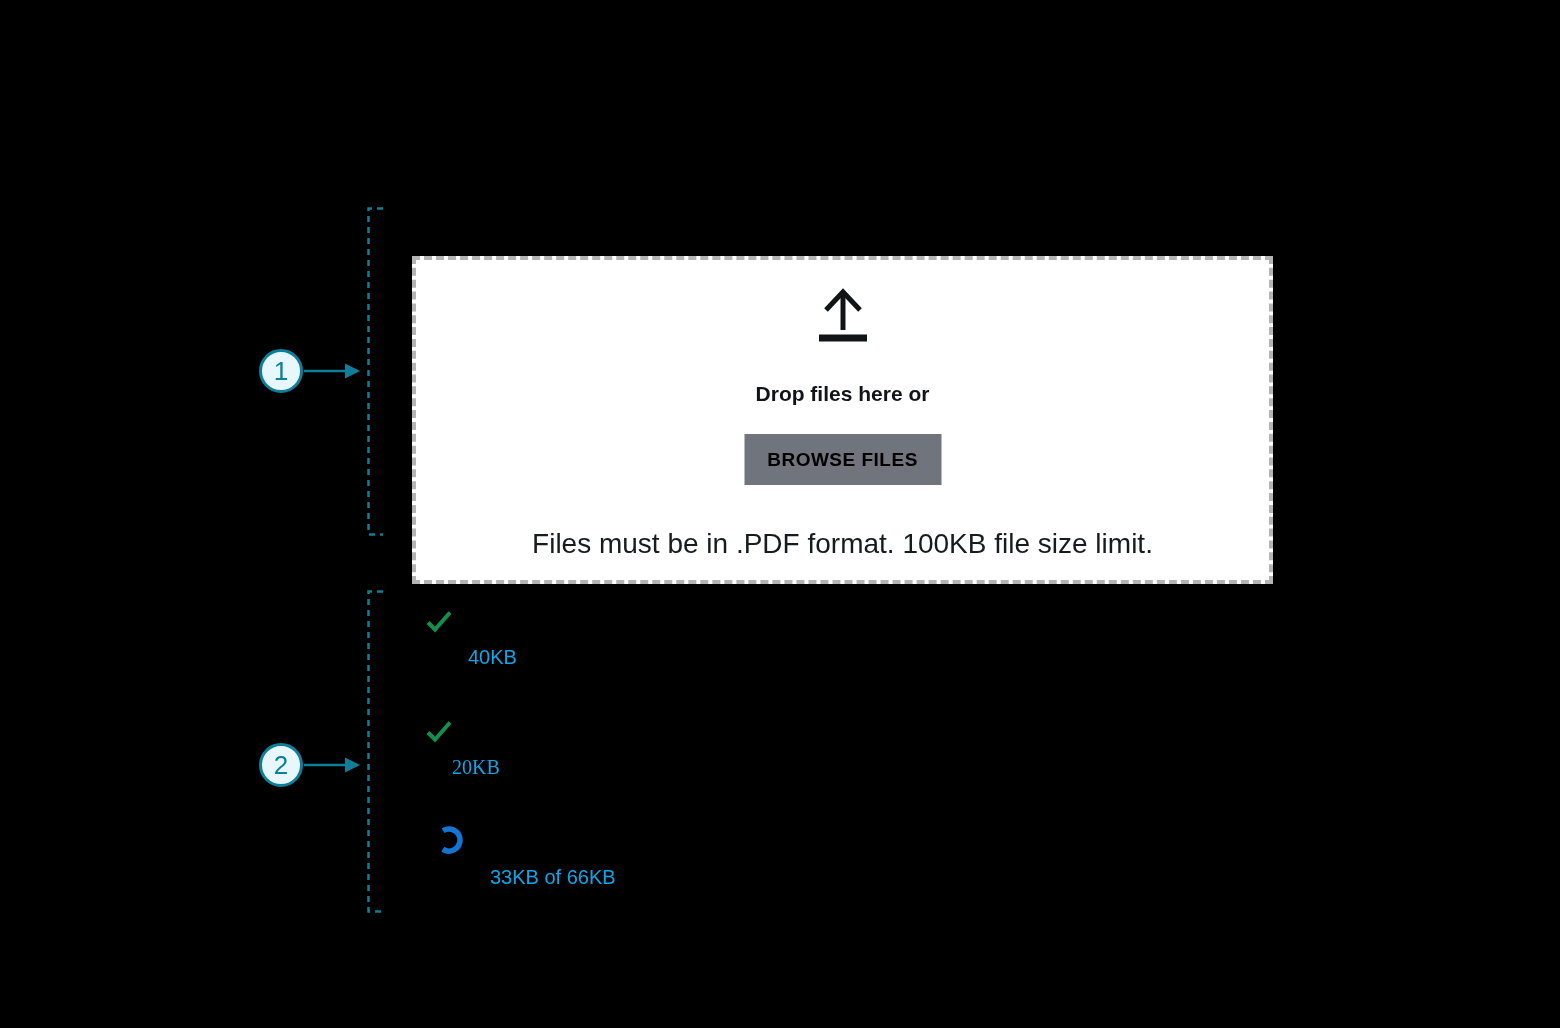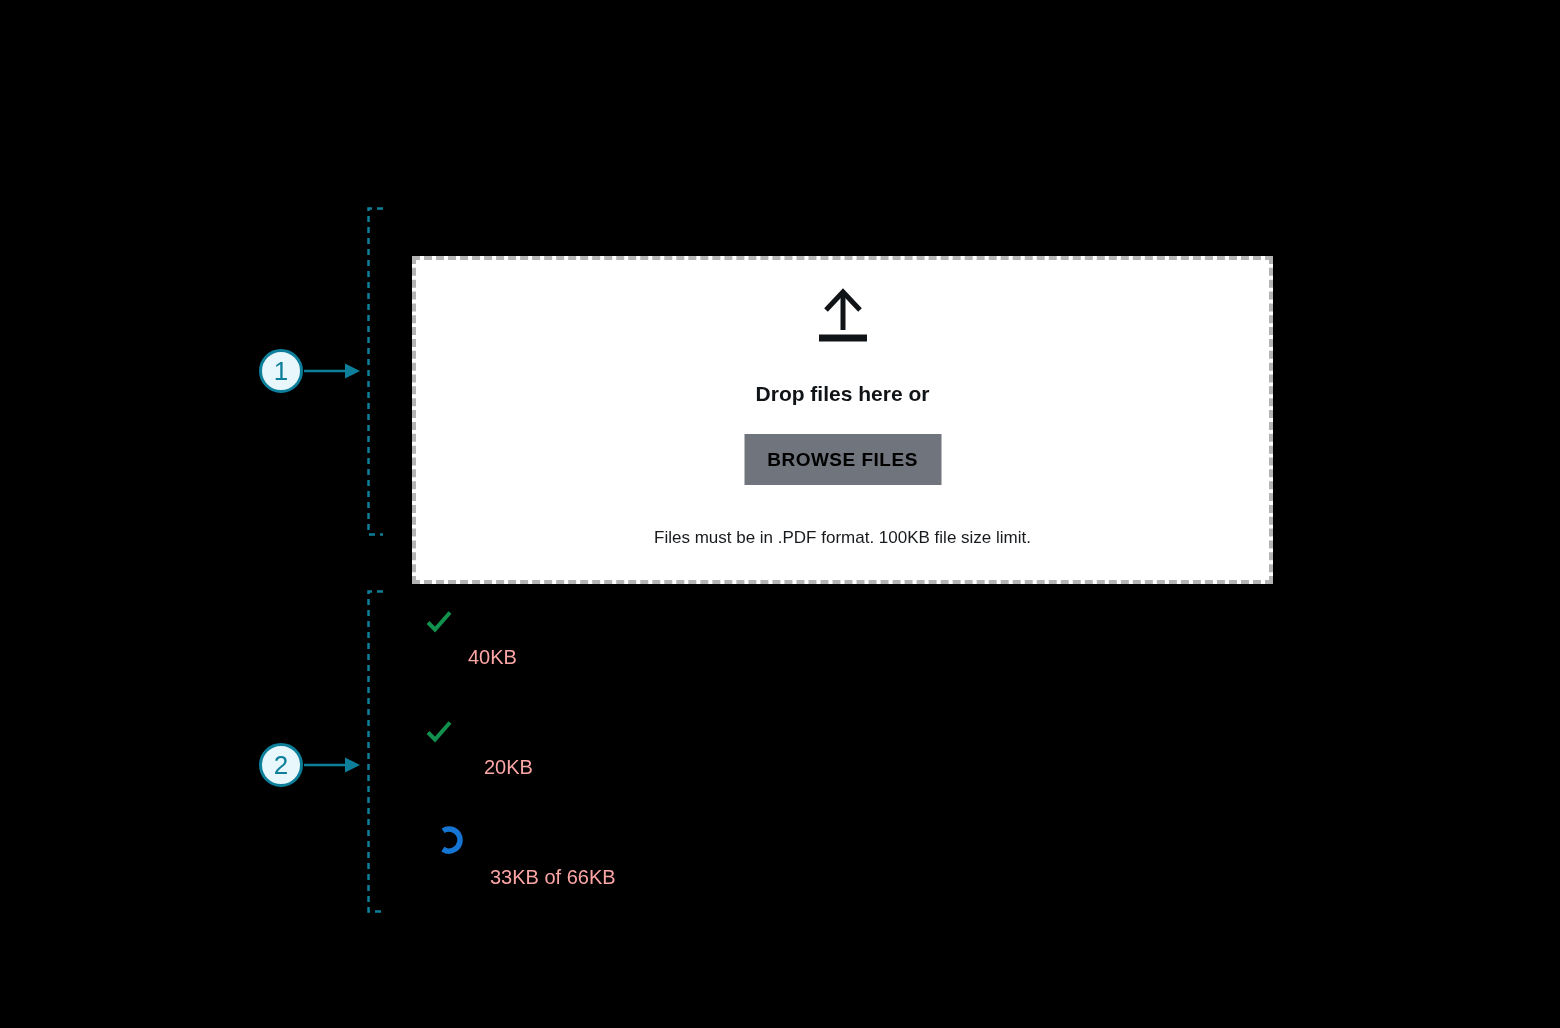"Files must be in .PDF" .dz-hint { font-size: 17px -> 28px }
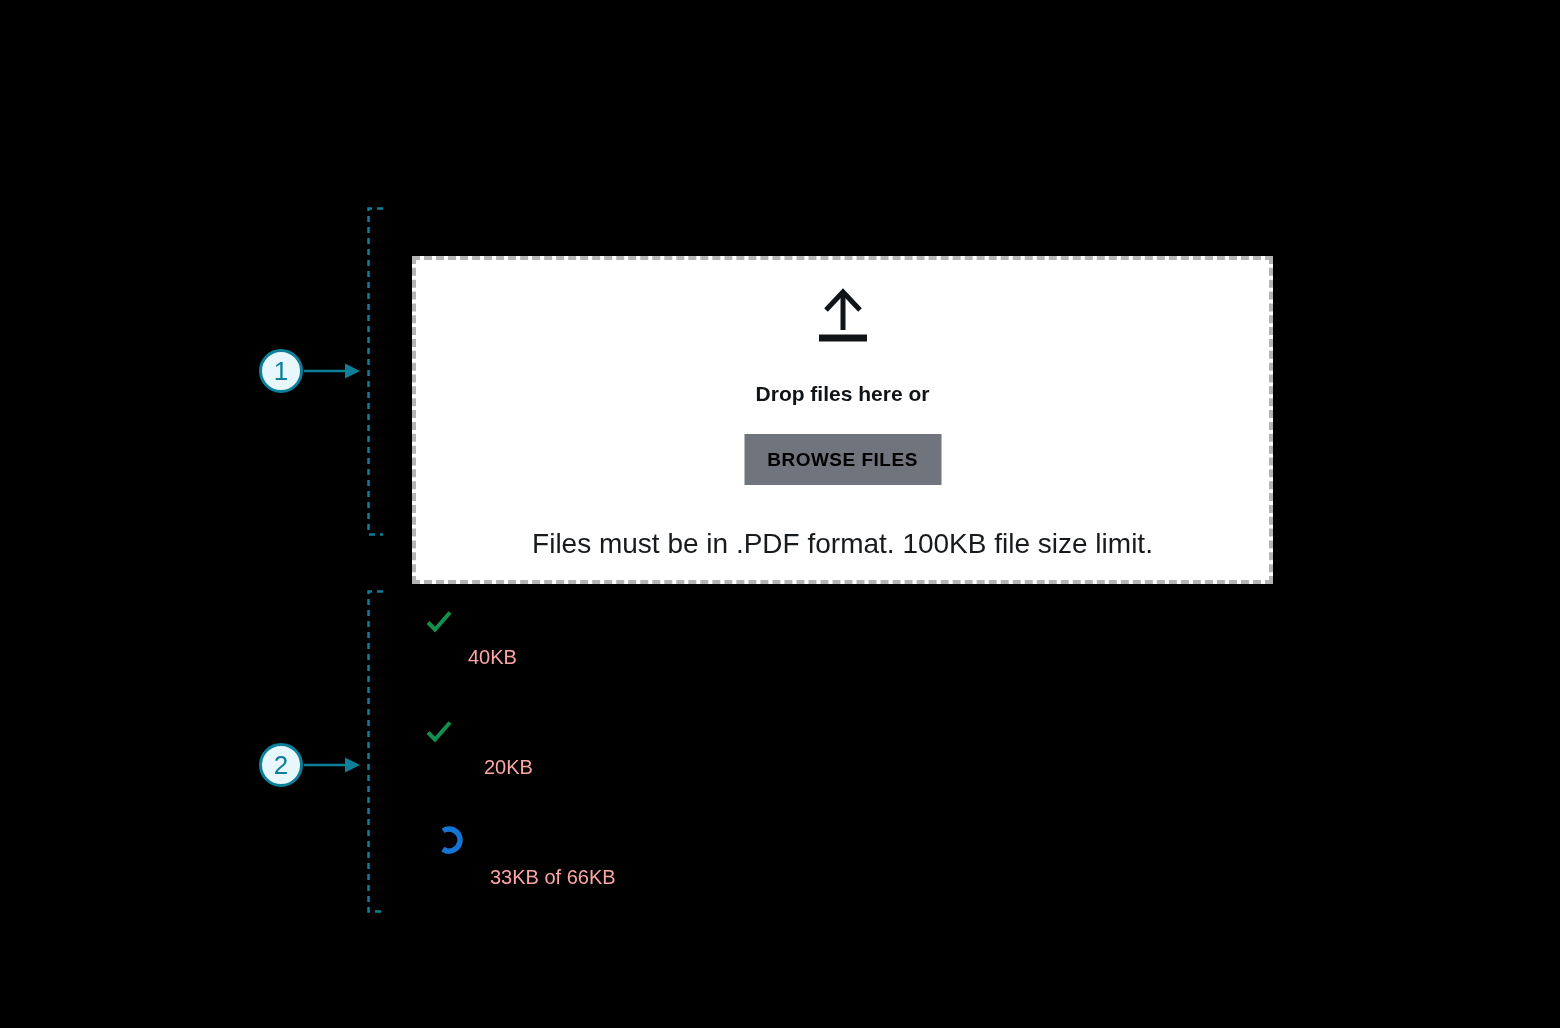"40KB" .size-label { color: #fca5a5 -> #0ea5e9 }
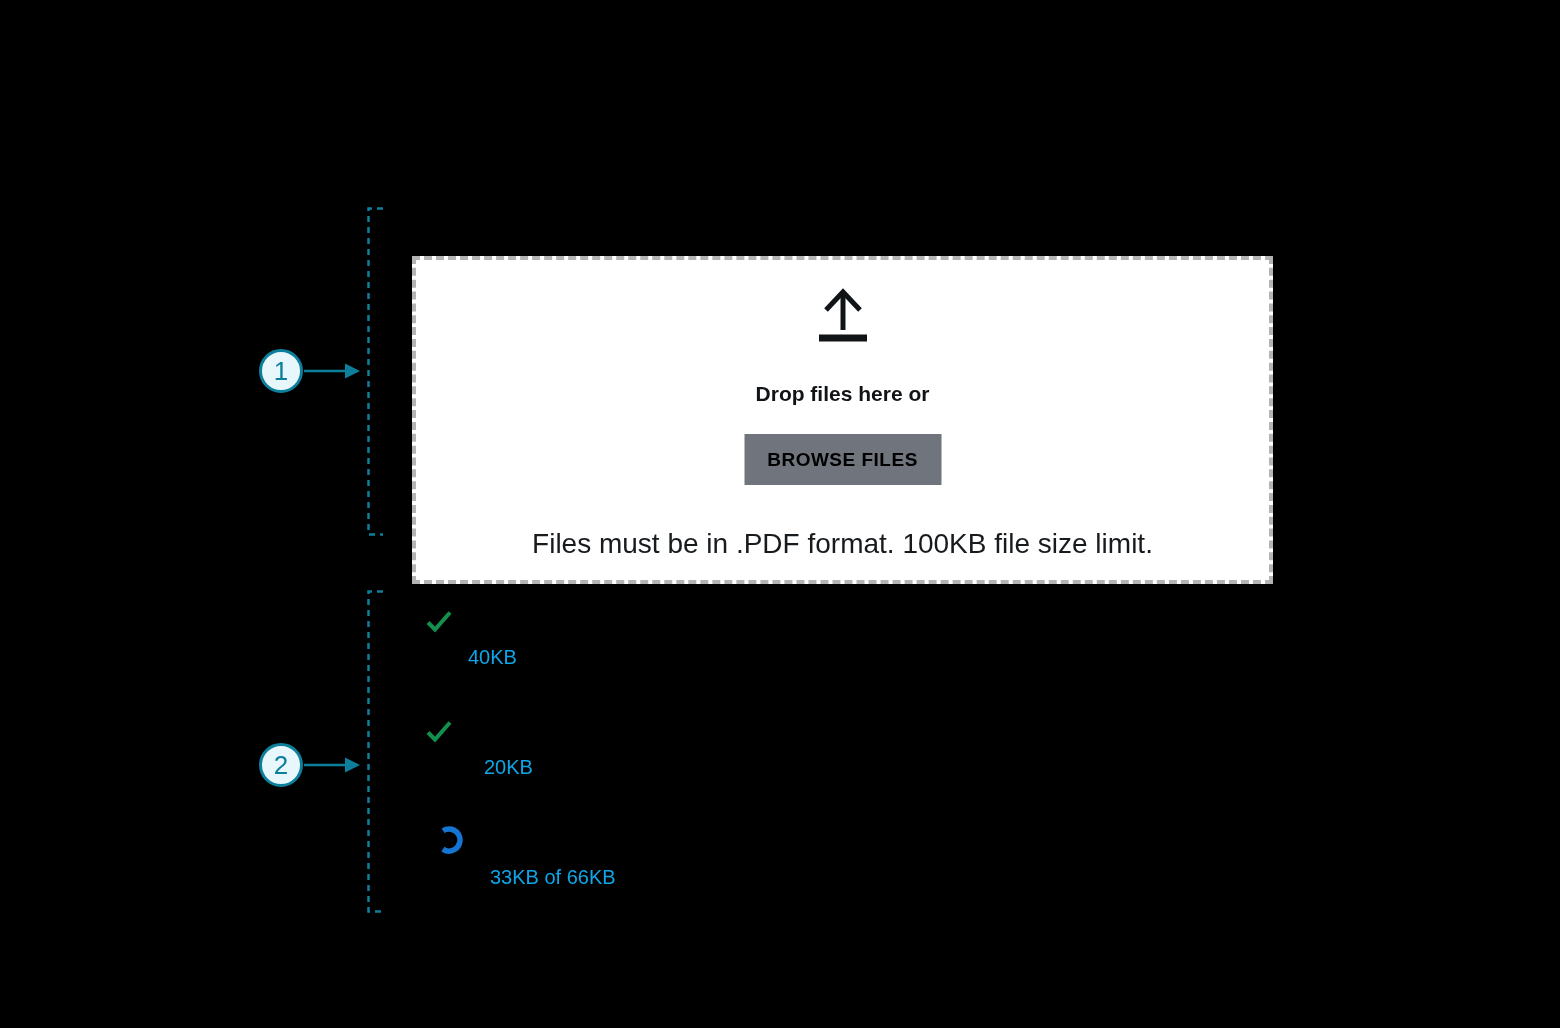"20KB" .size-2 { font-family: none -> Liberation Serif, serif; left: 484px -> 452px }
